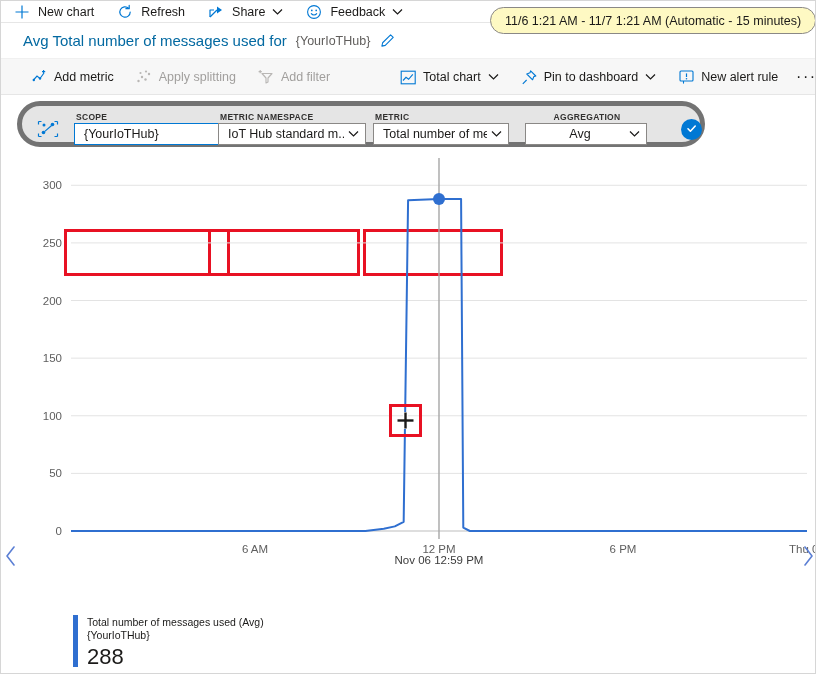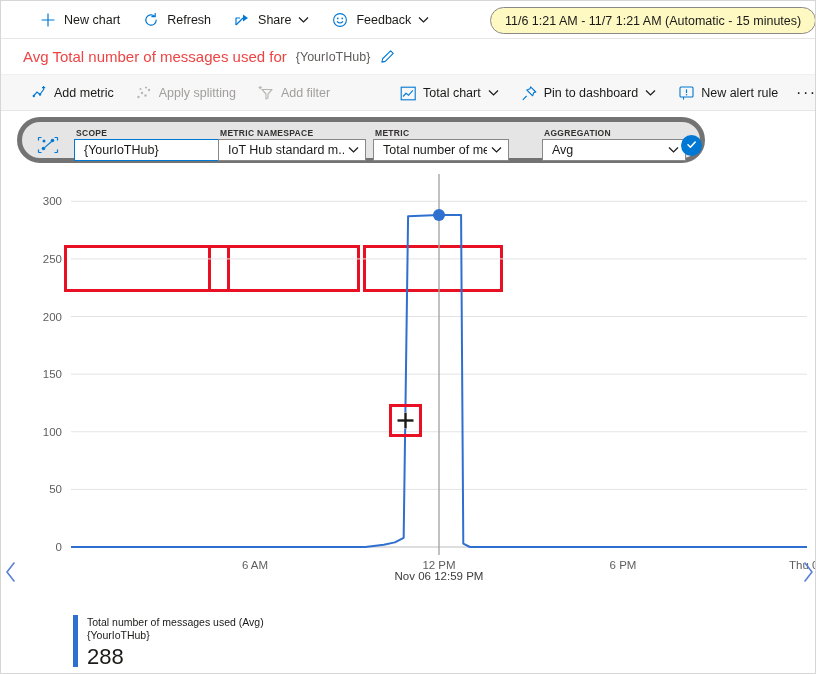"New chart" .cmdbar { height: 38px -> 22px; padding-left: 30px -> 4px }
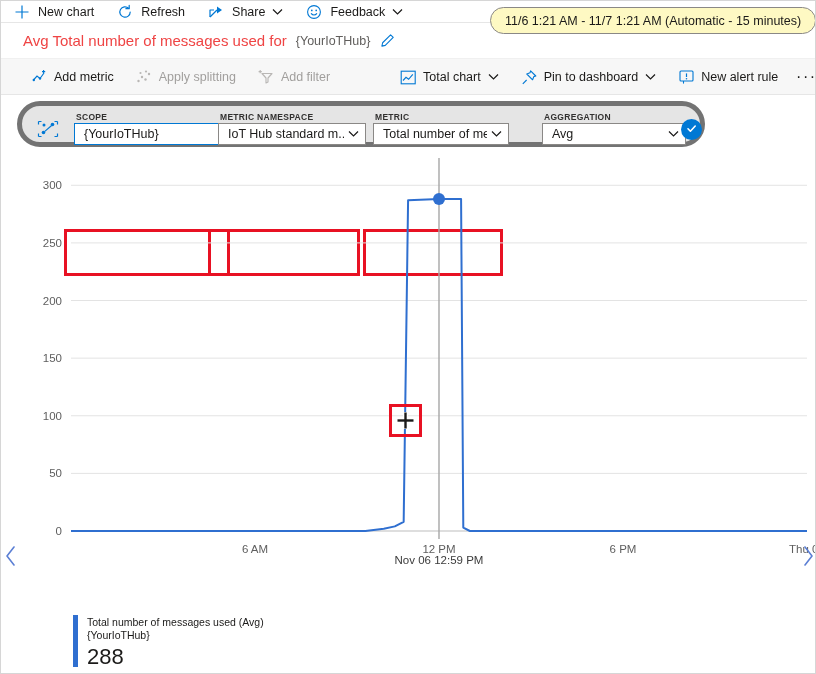"Avg Total number of messages" .title-main { color: #ef4444 -> #0369a1 }
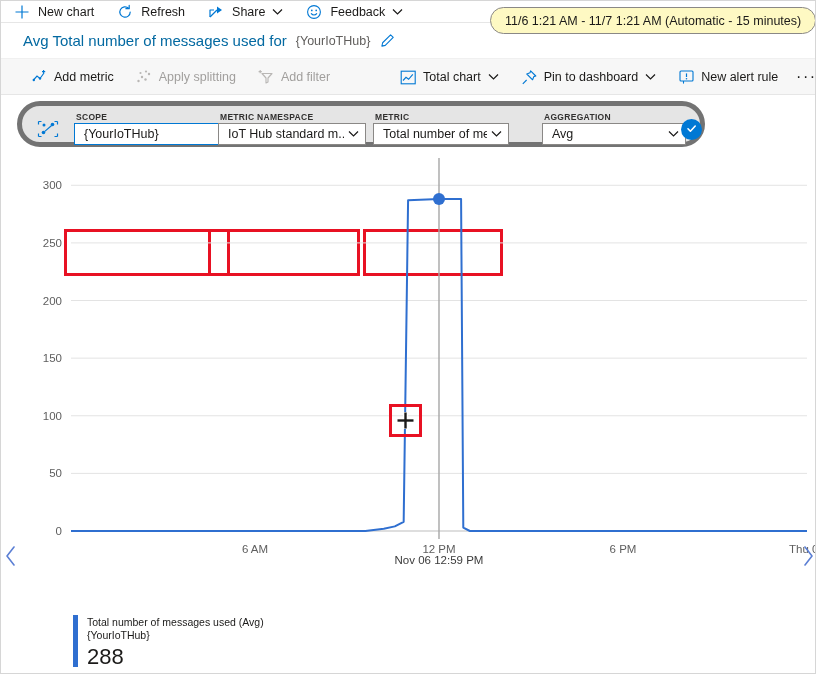"AGGREGATION" div.field { left: 520px -> 503px; text-align: none -> center; width: 144px -> 122px }
